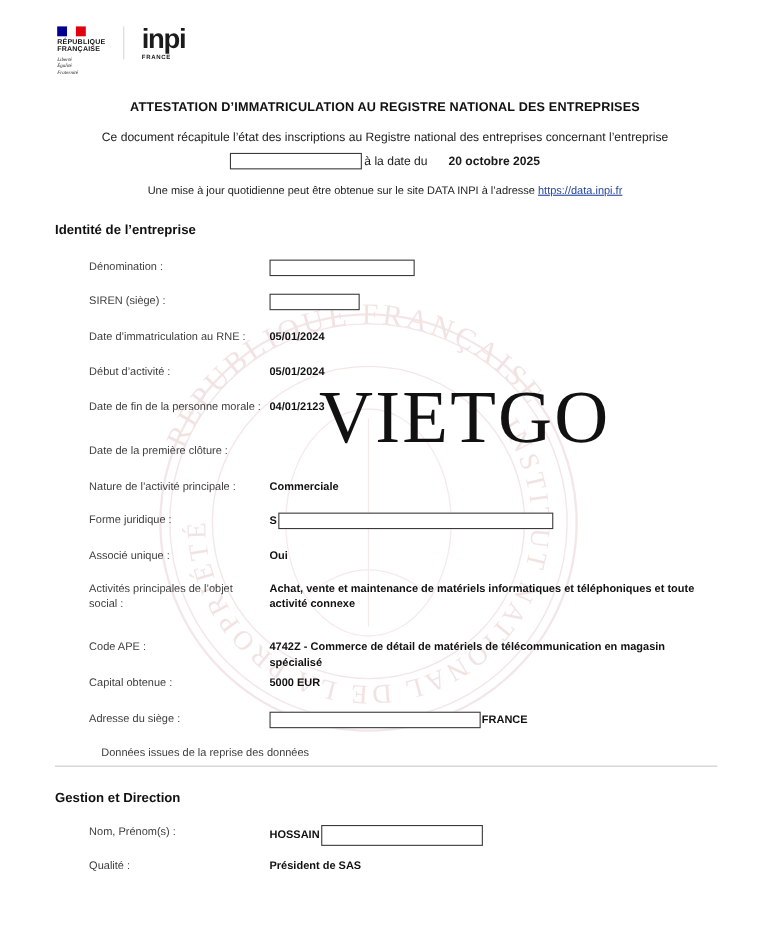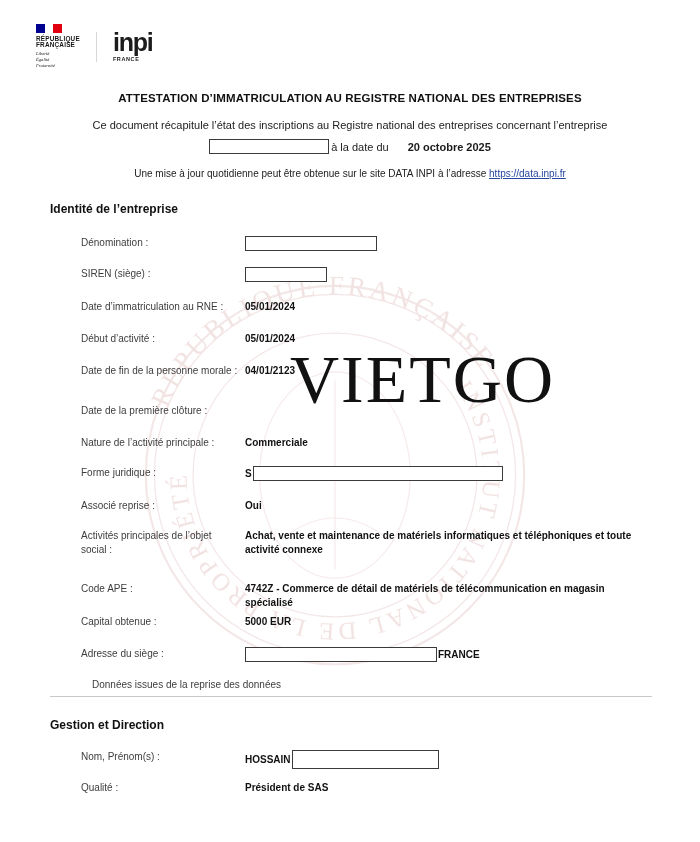"inpi" .logo-row { align-items: center -> none; left: 36px -> 52px }
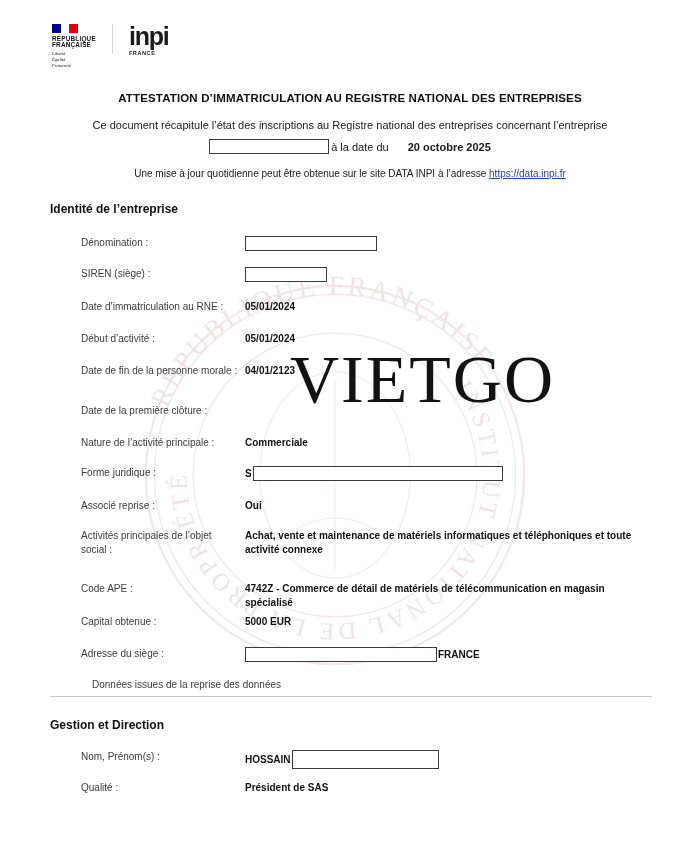"Associé reprise :" div.lbl { text: reprise -> unique }
